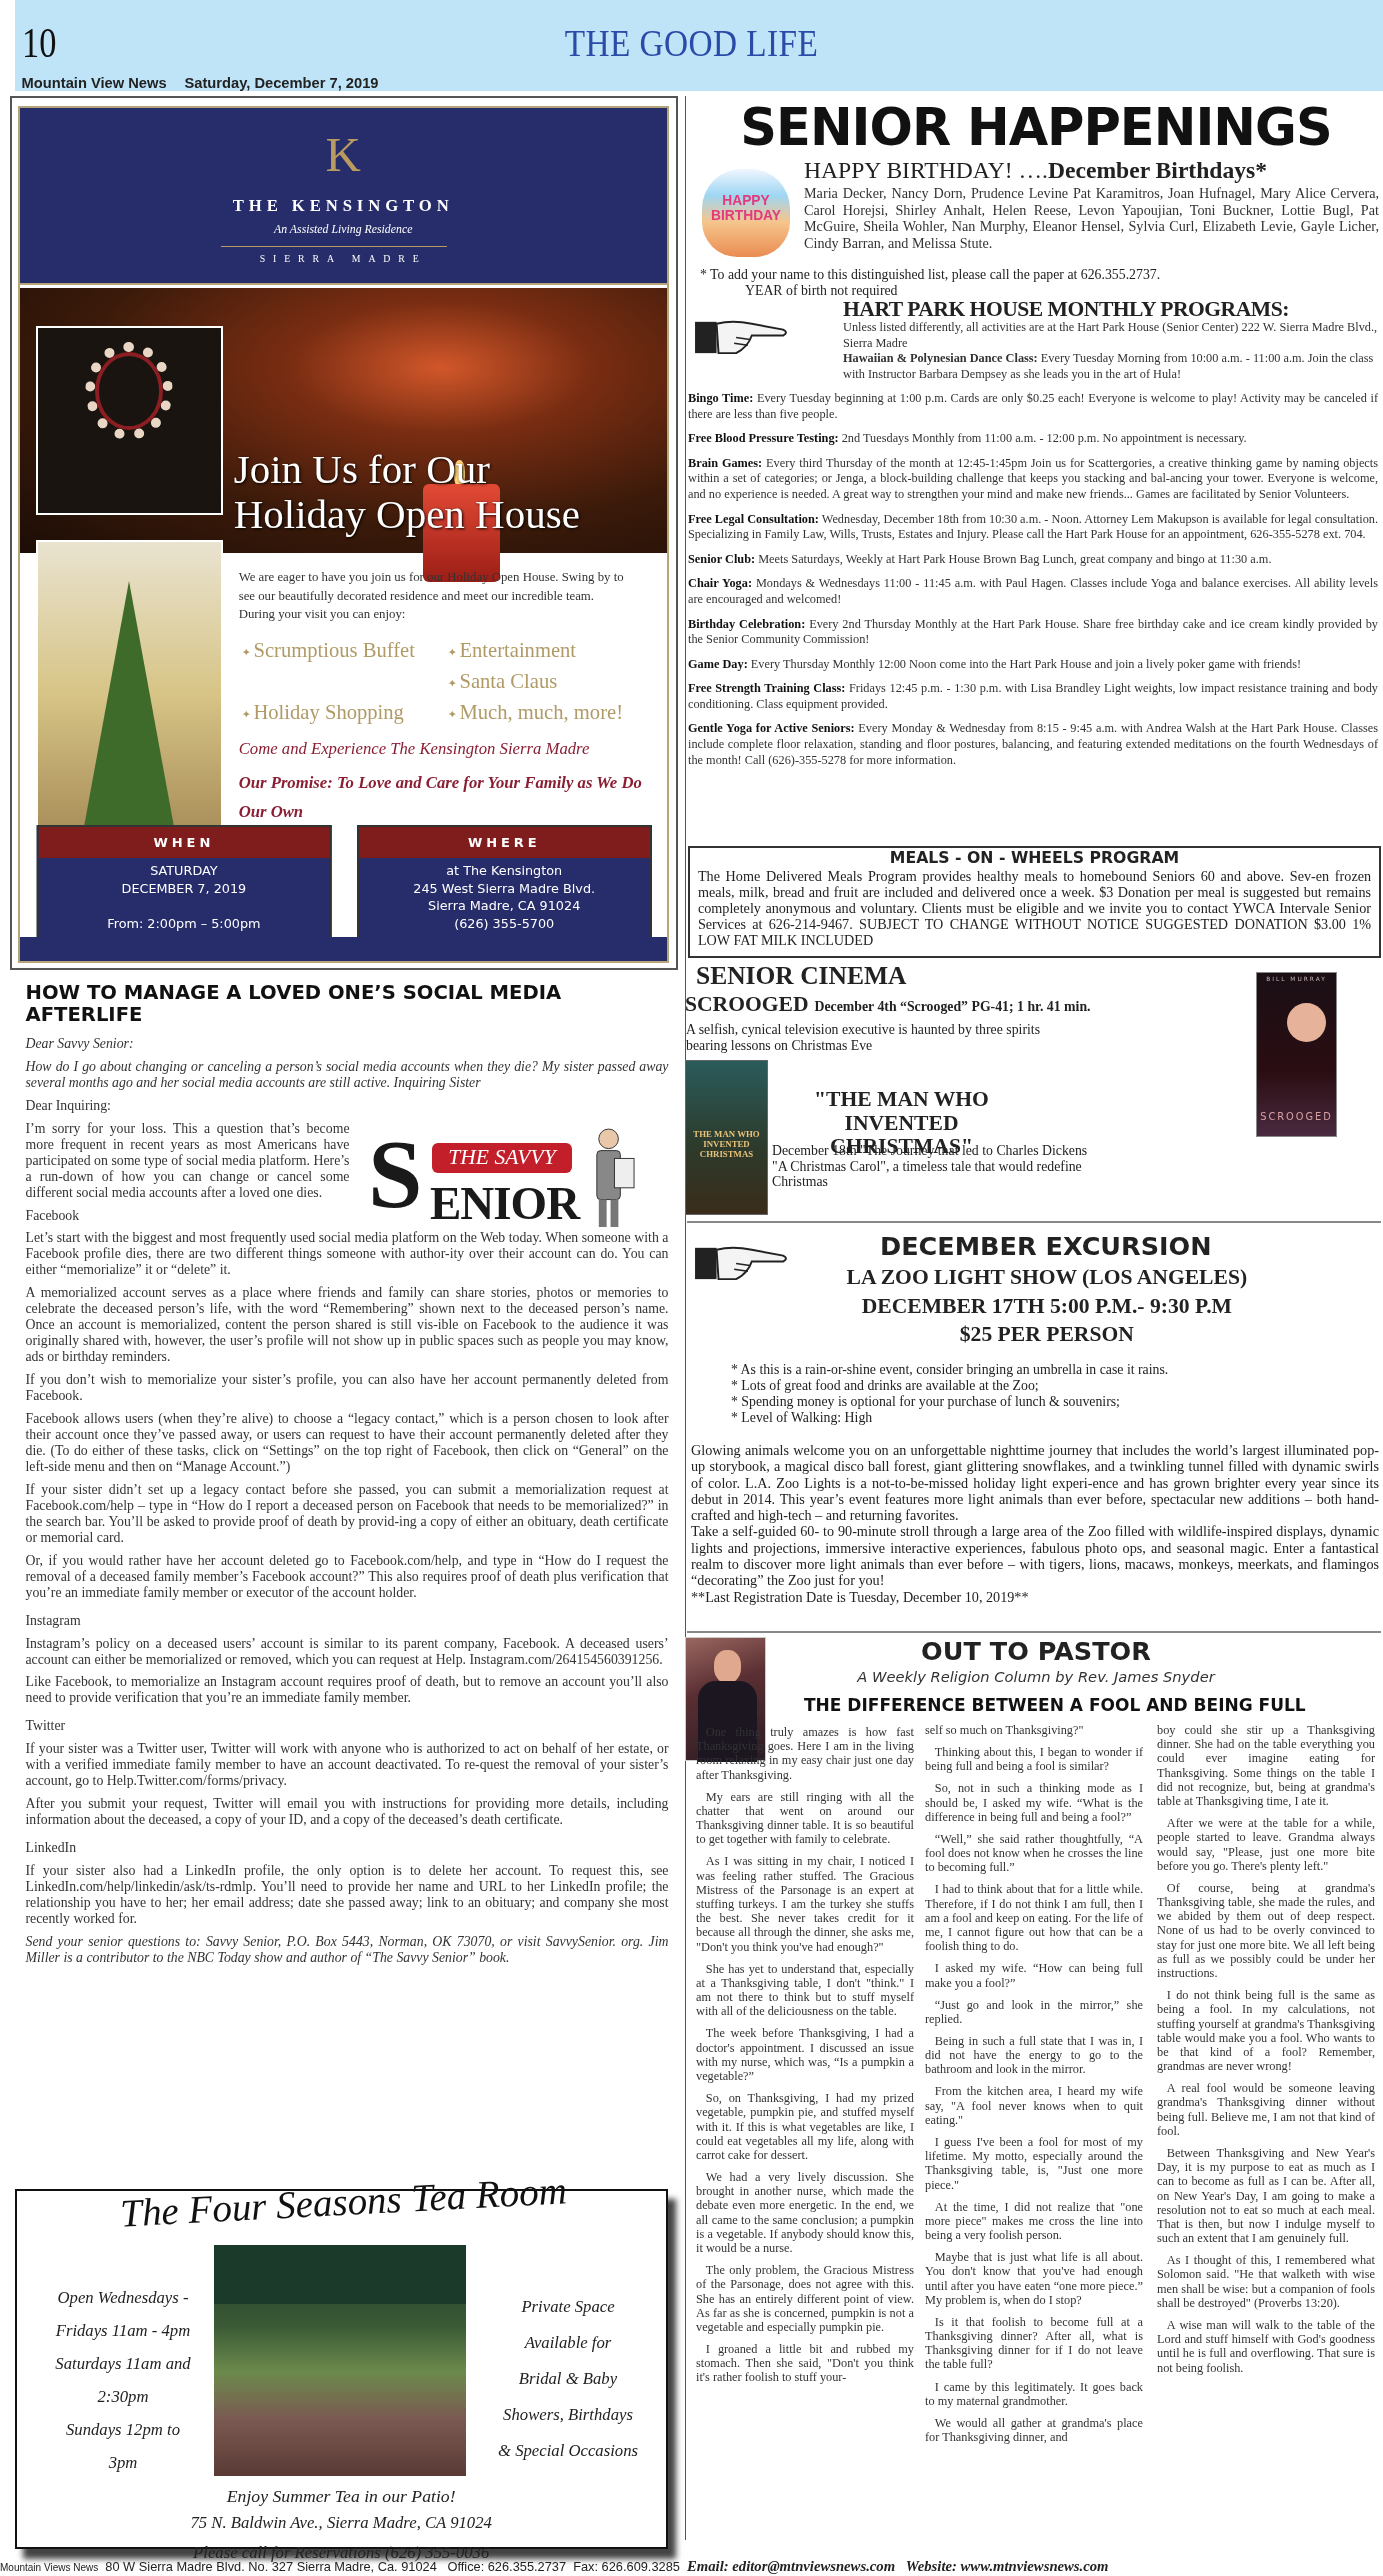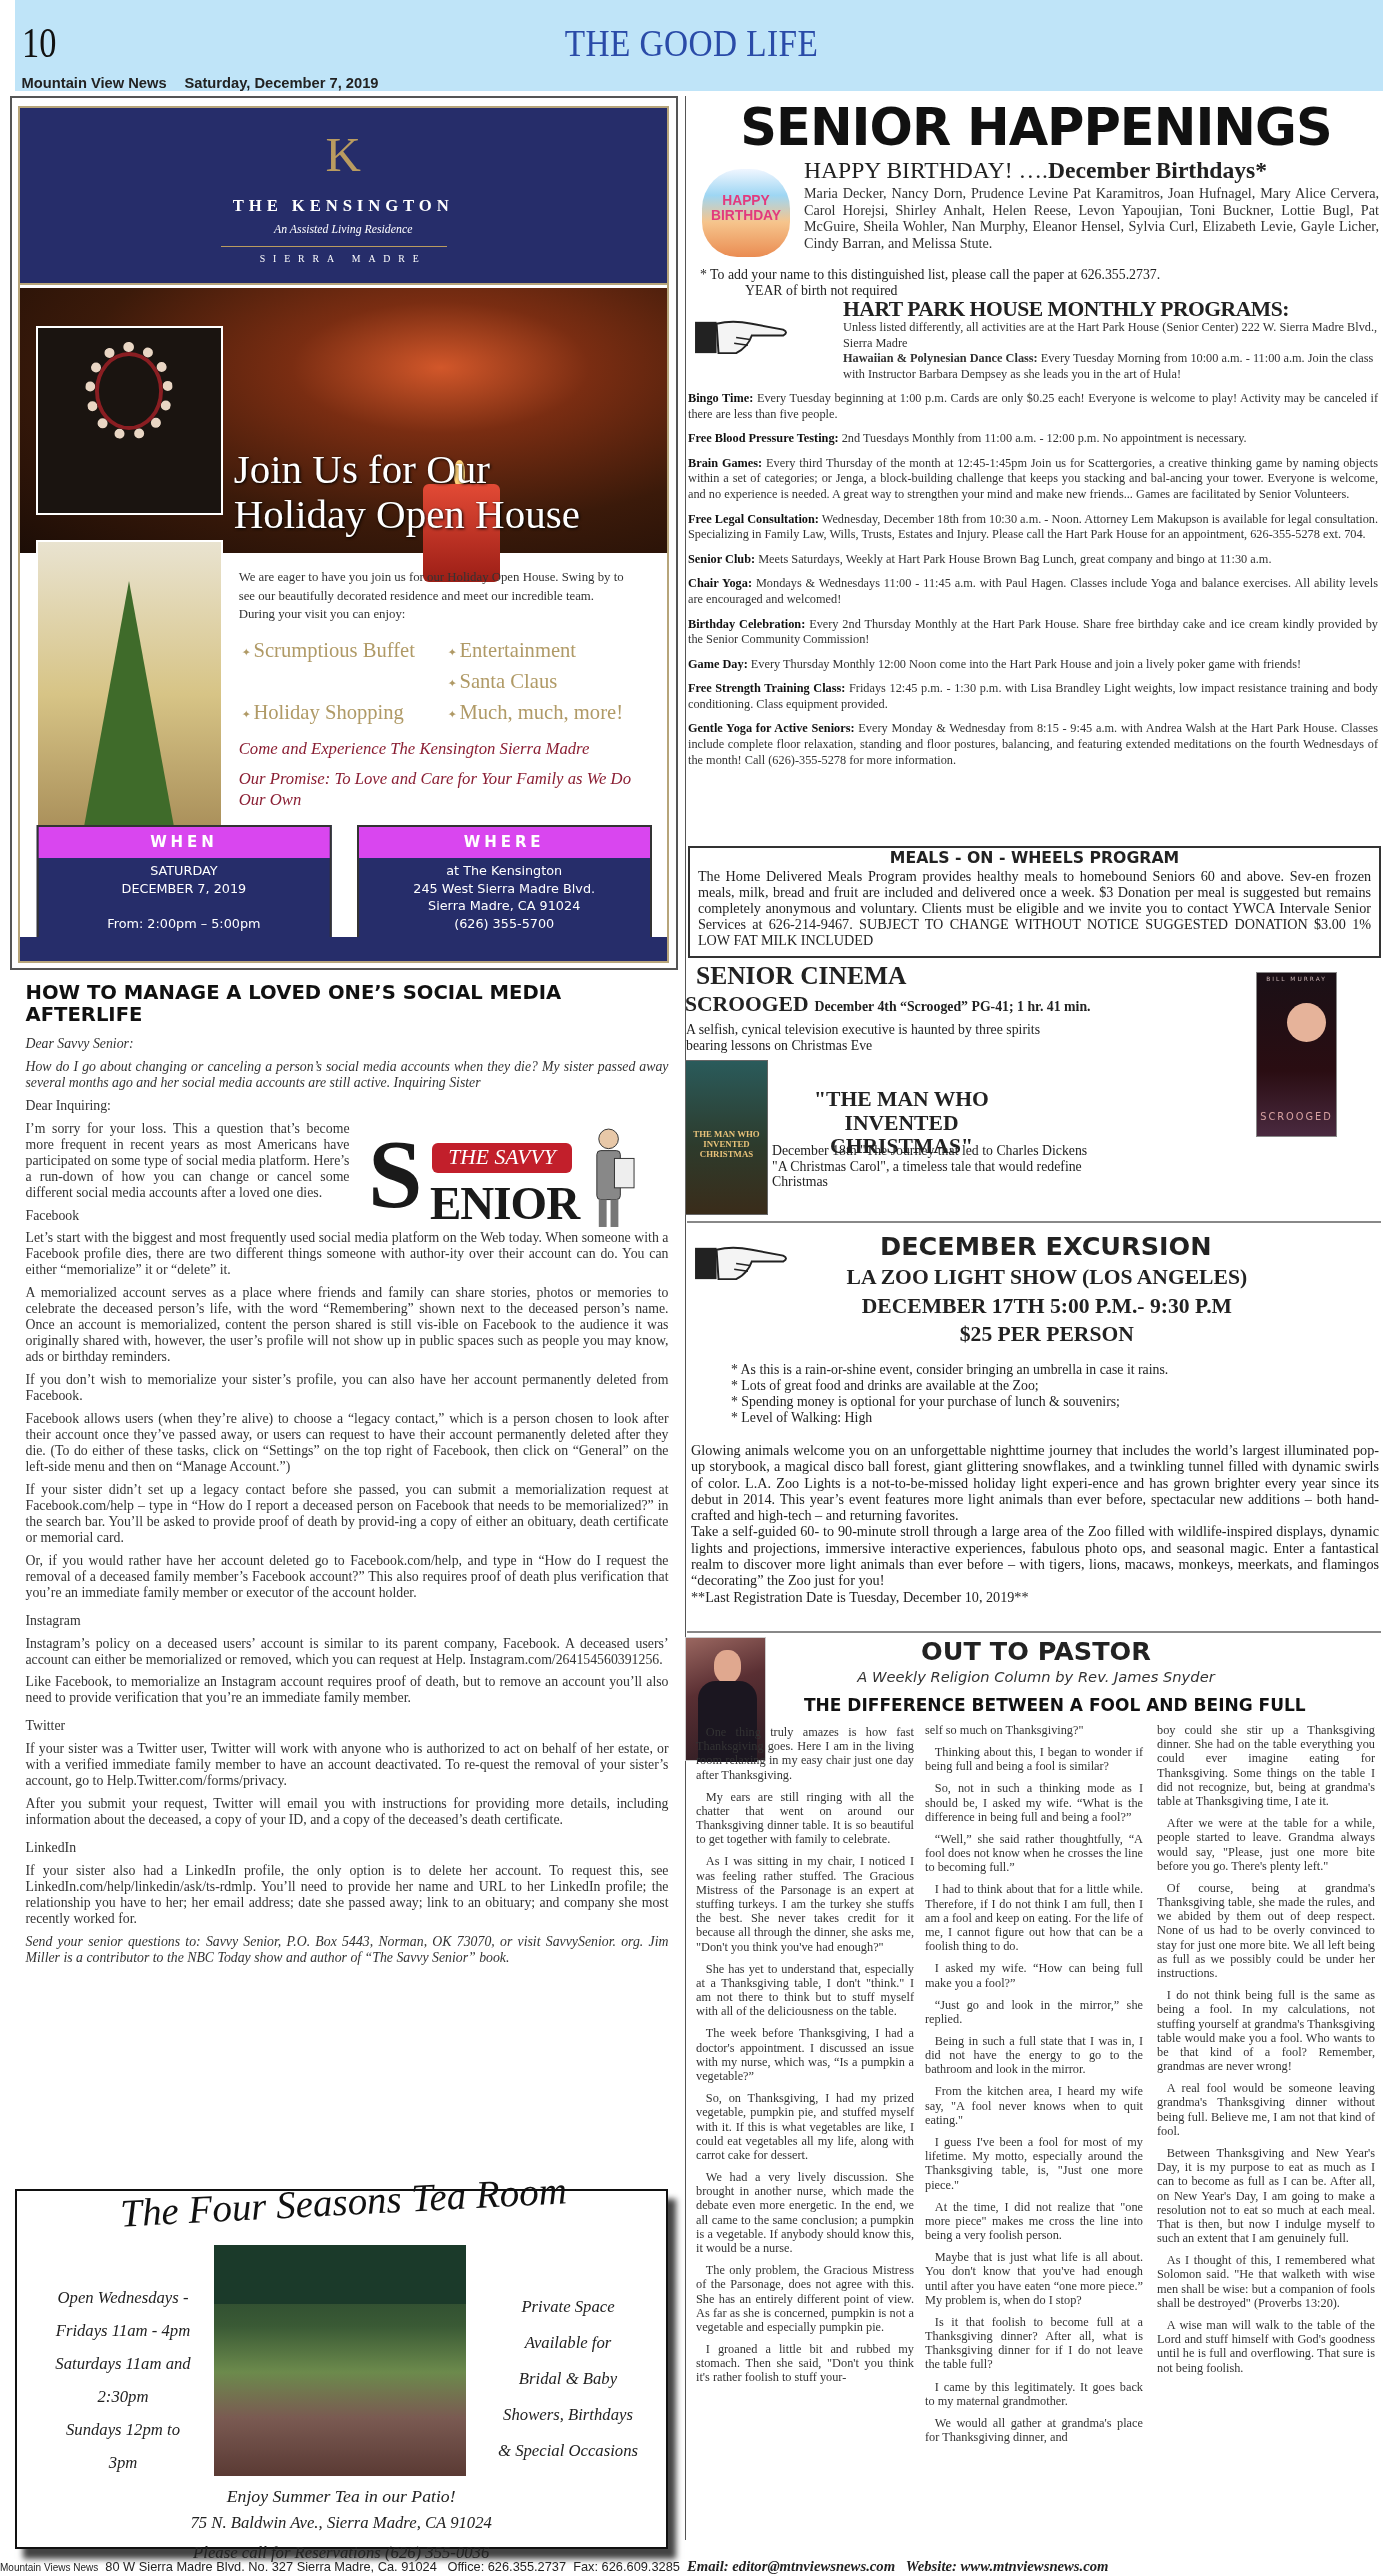"Our Promise: To Love and" .promise { font-weight: normal -> bold; line-height: 21px -> 29px }
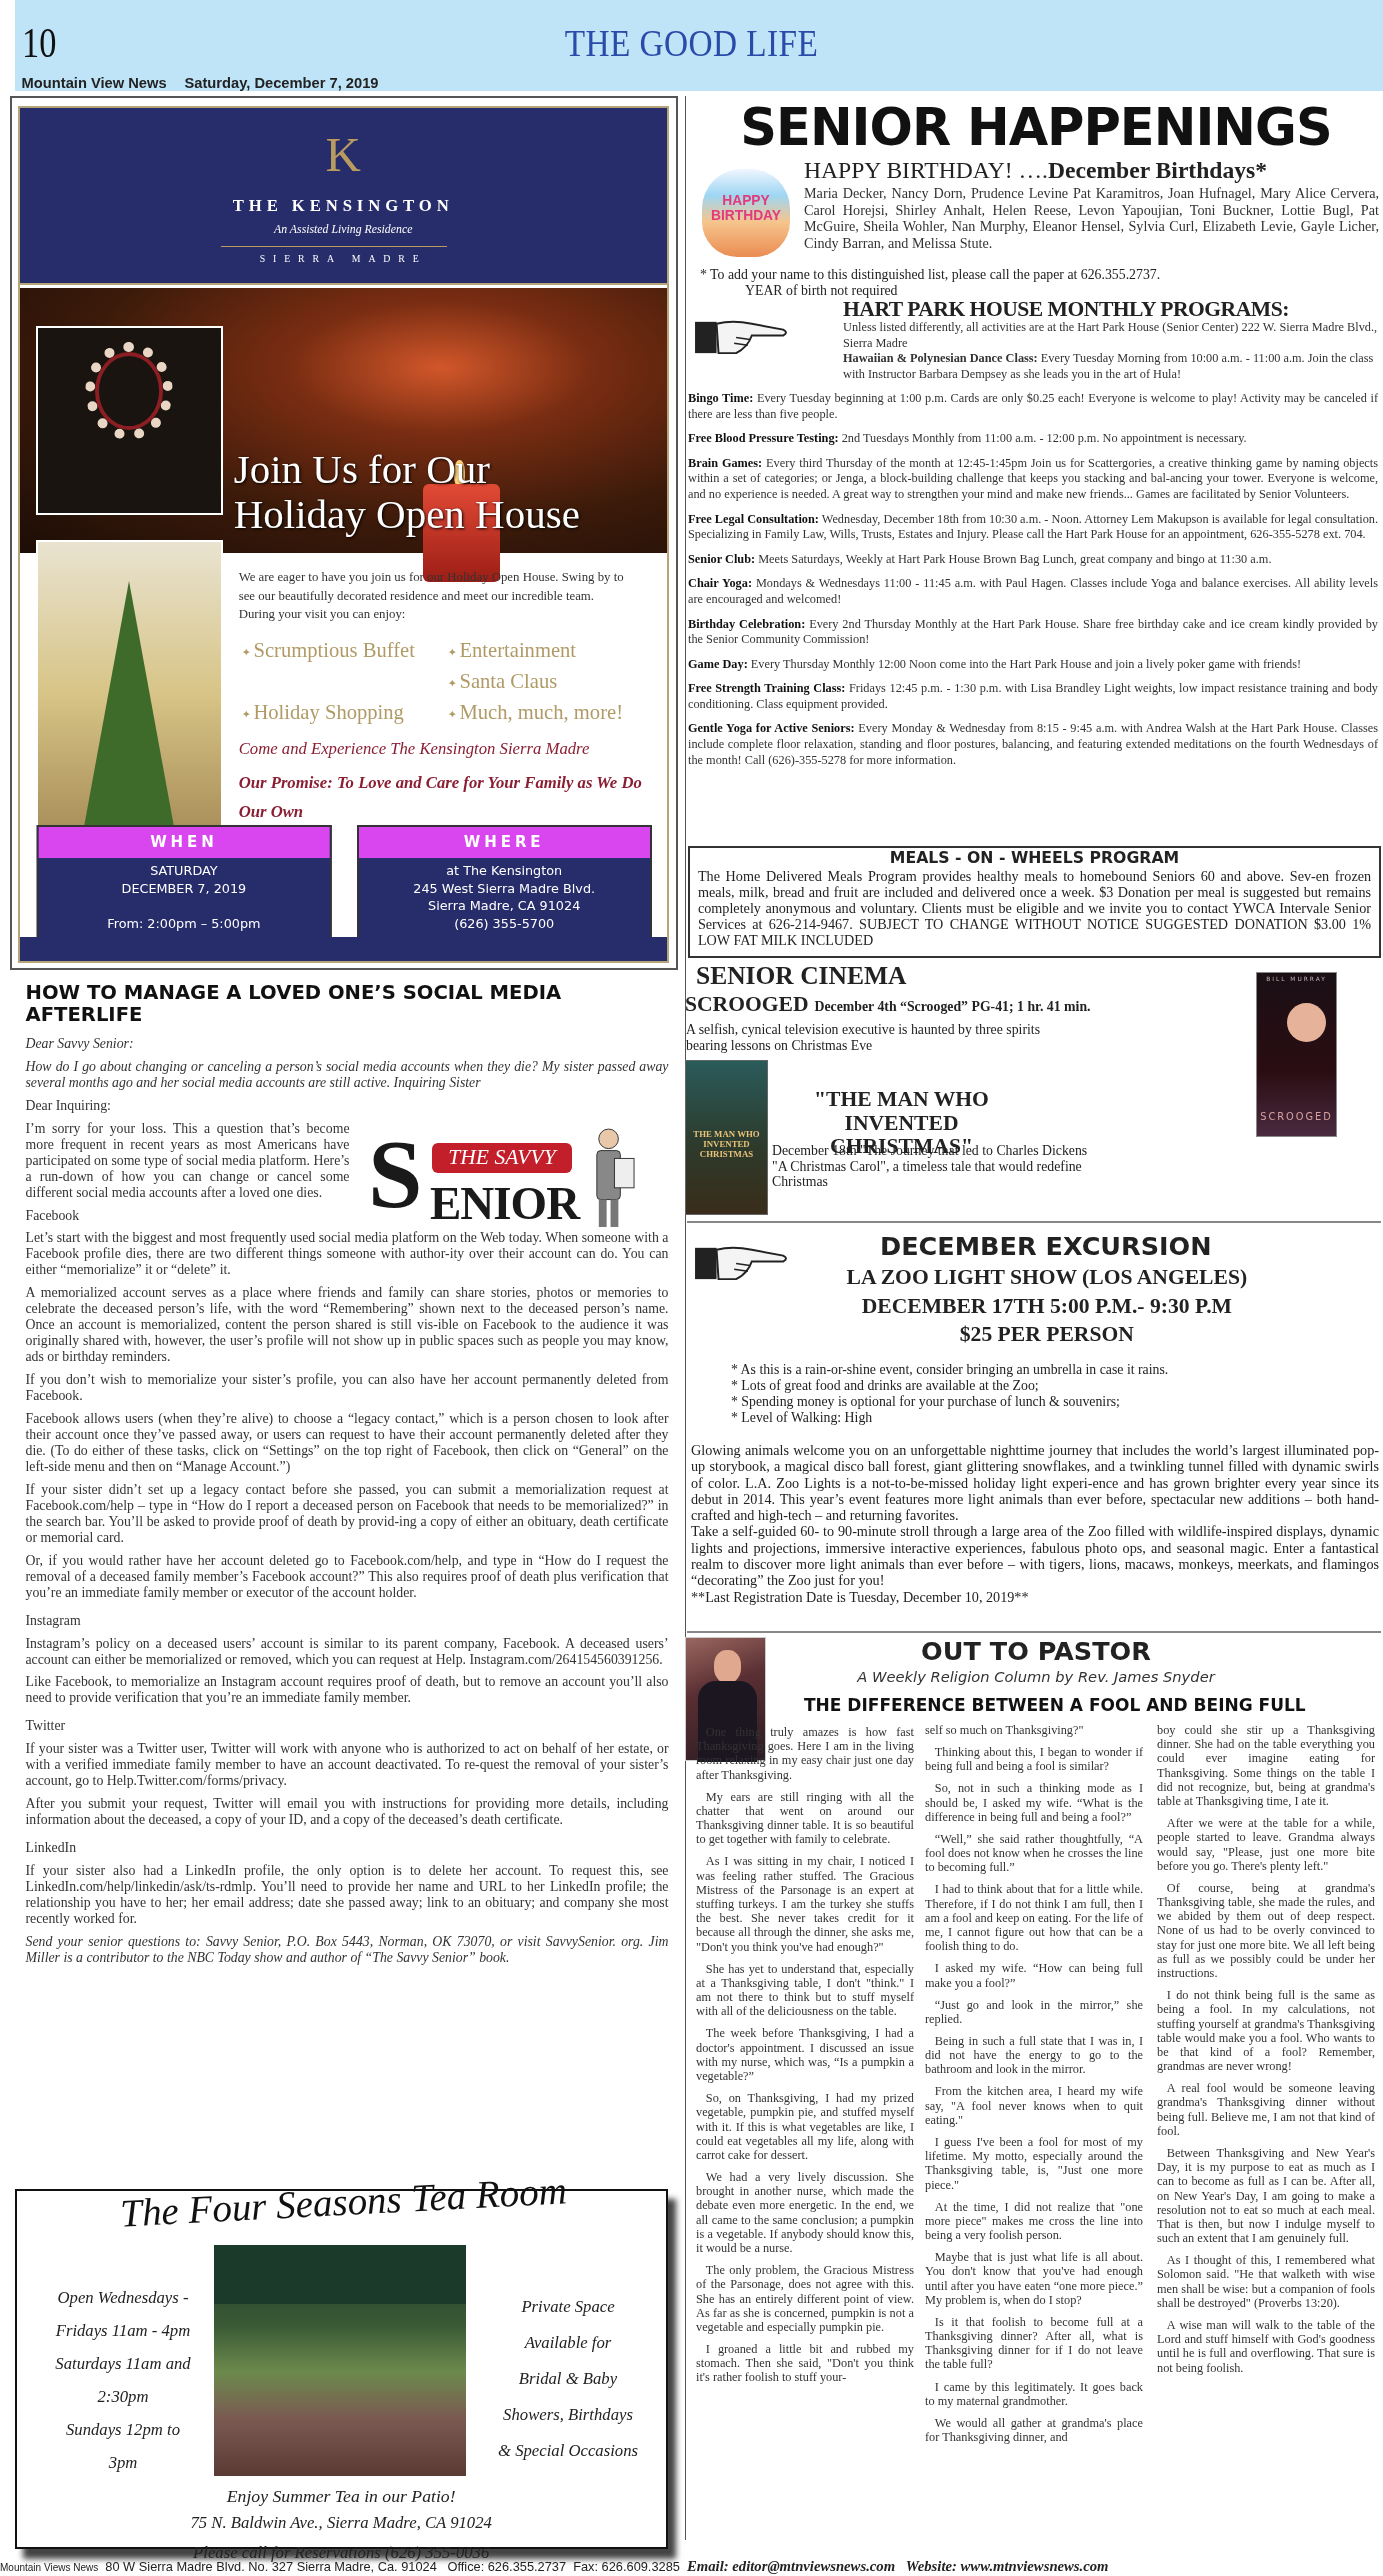"WHEN" .box .bh { background: #d946ef -> #7f1d1d; font-size: 15px -> 13px }
